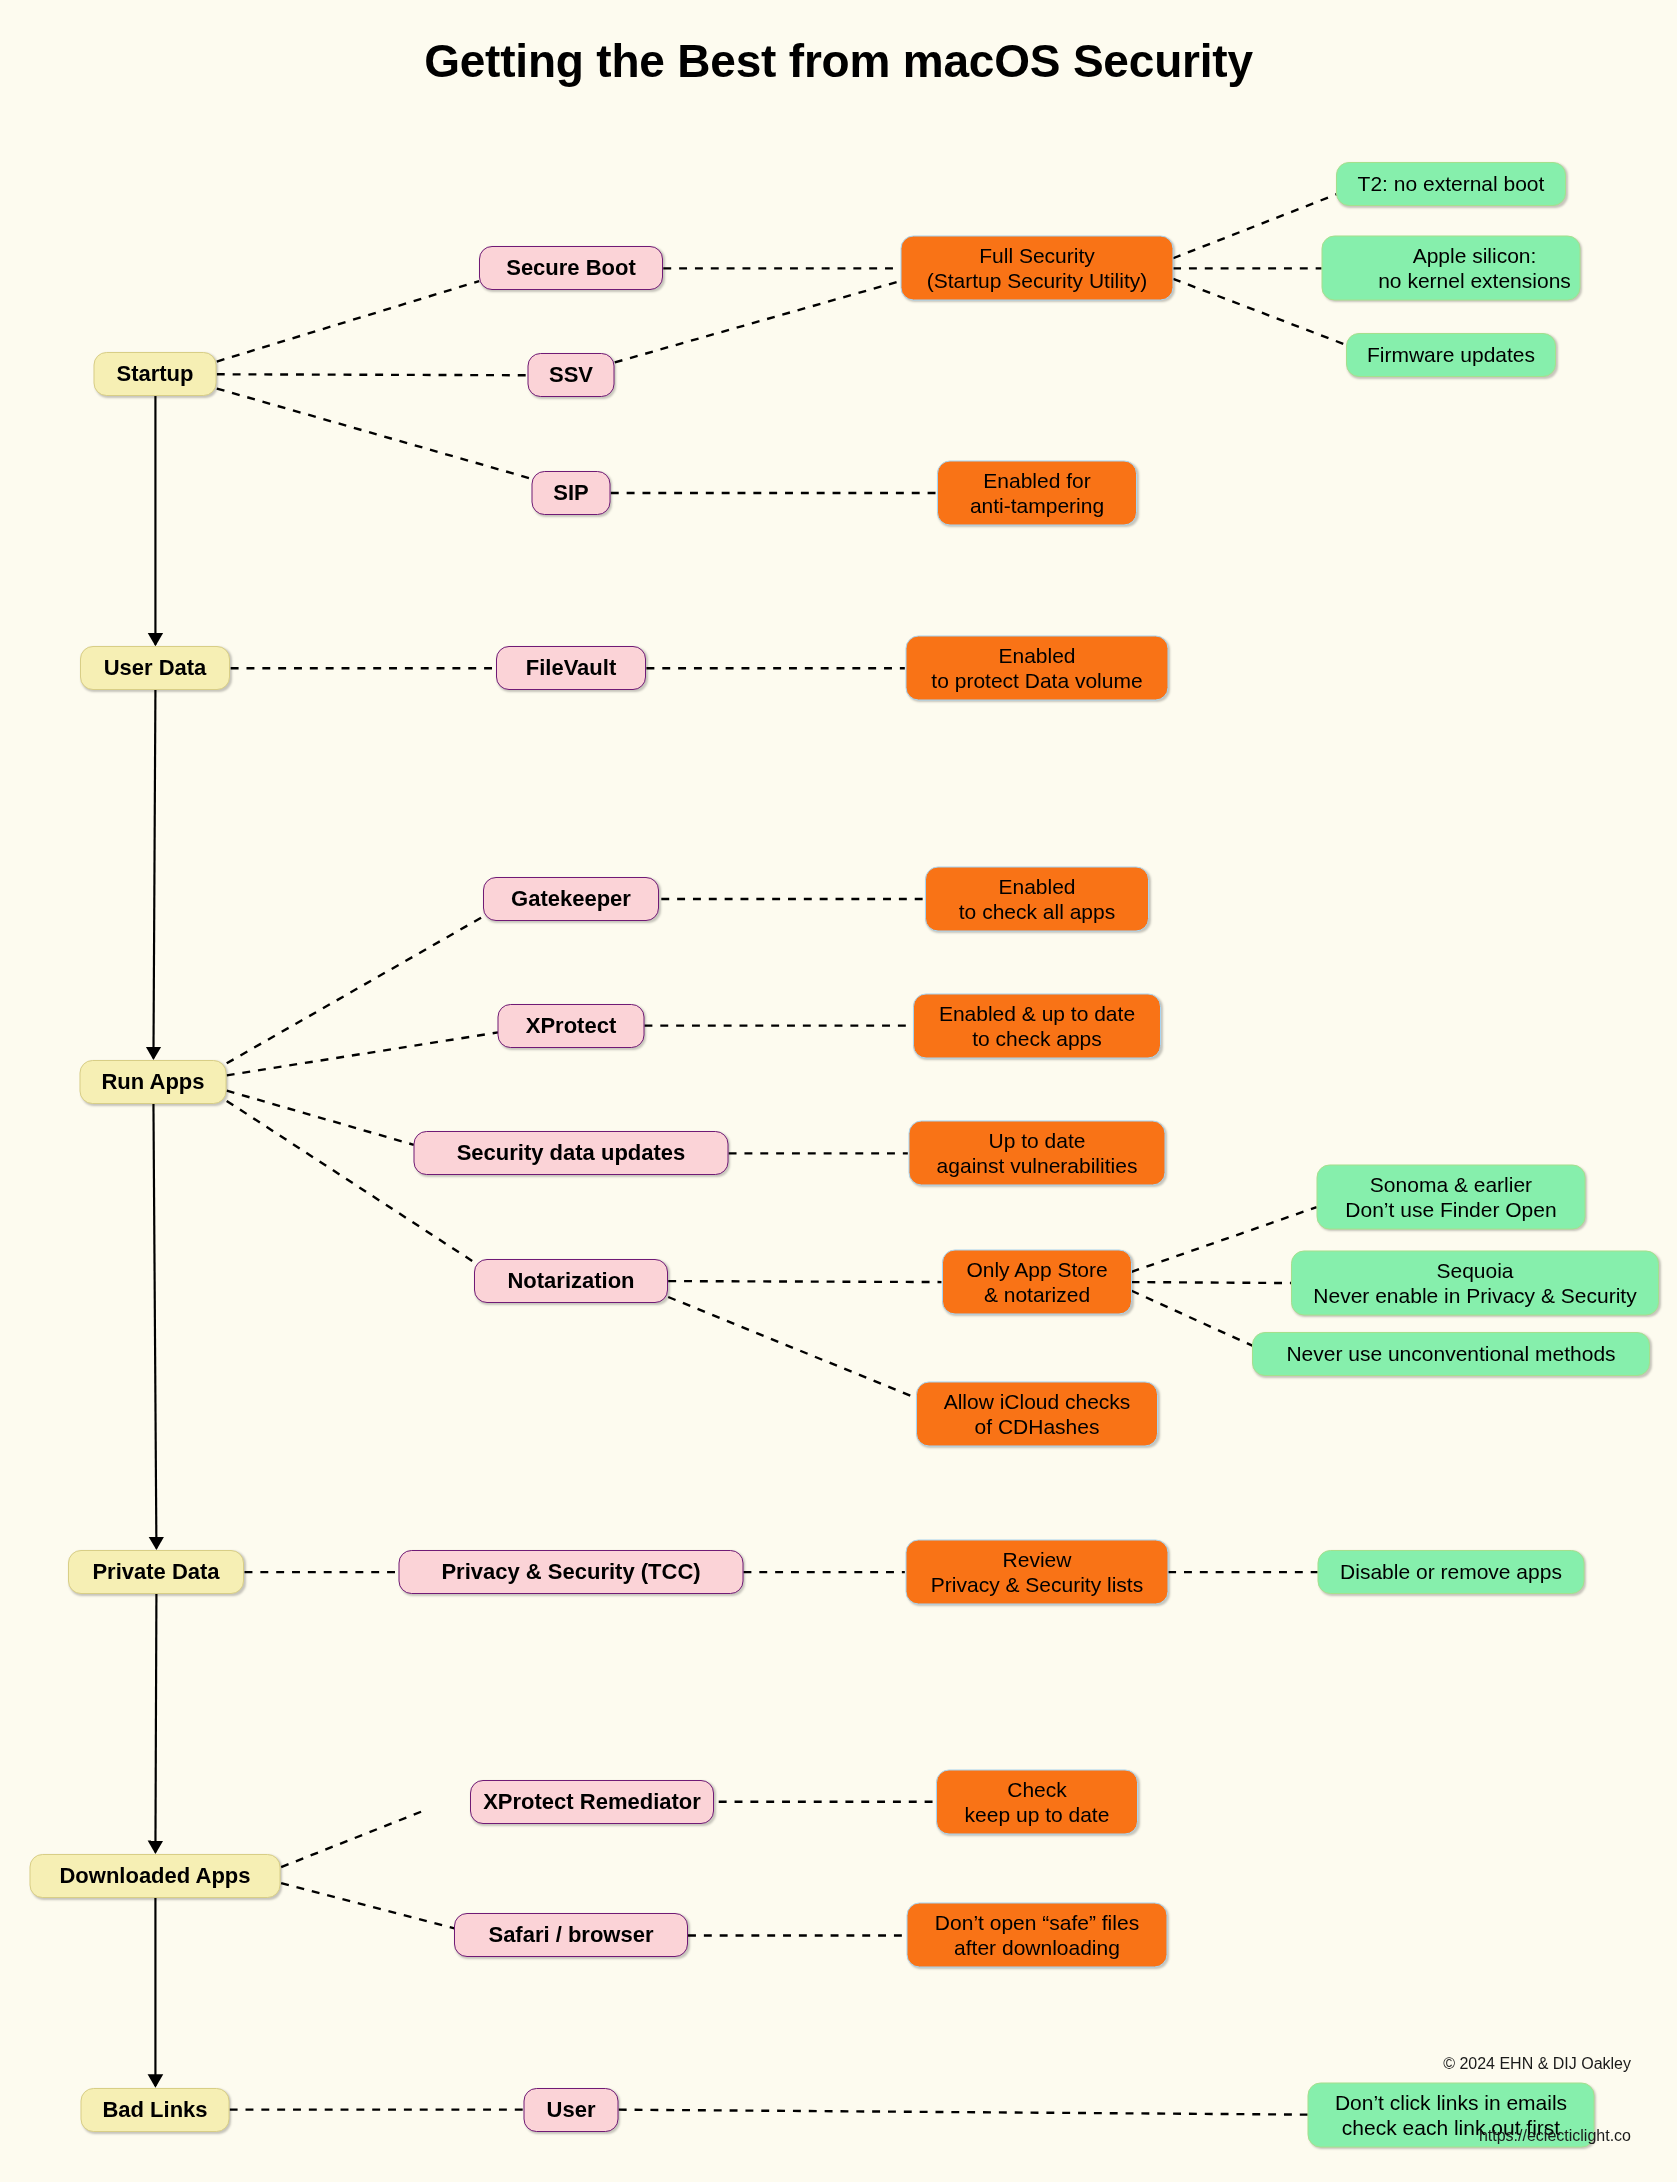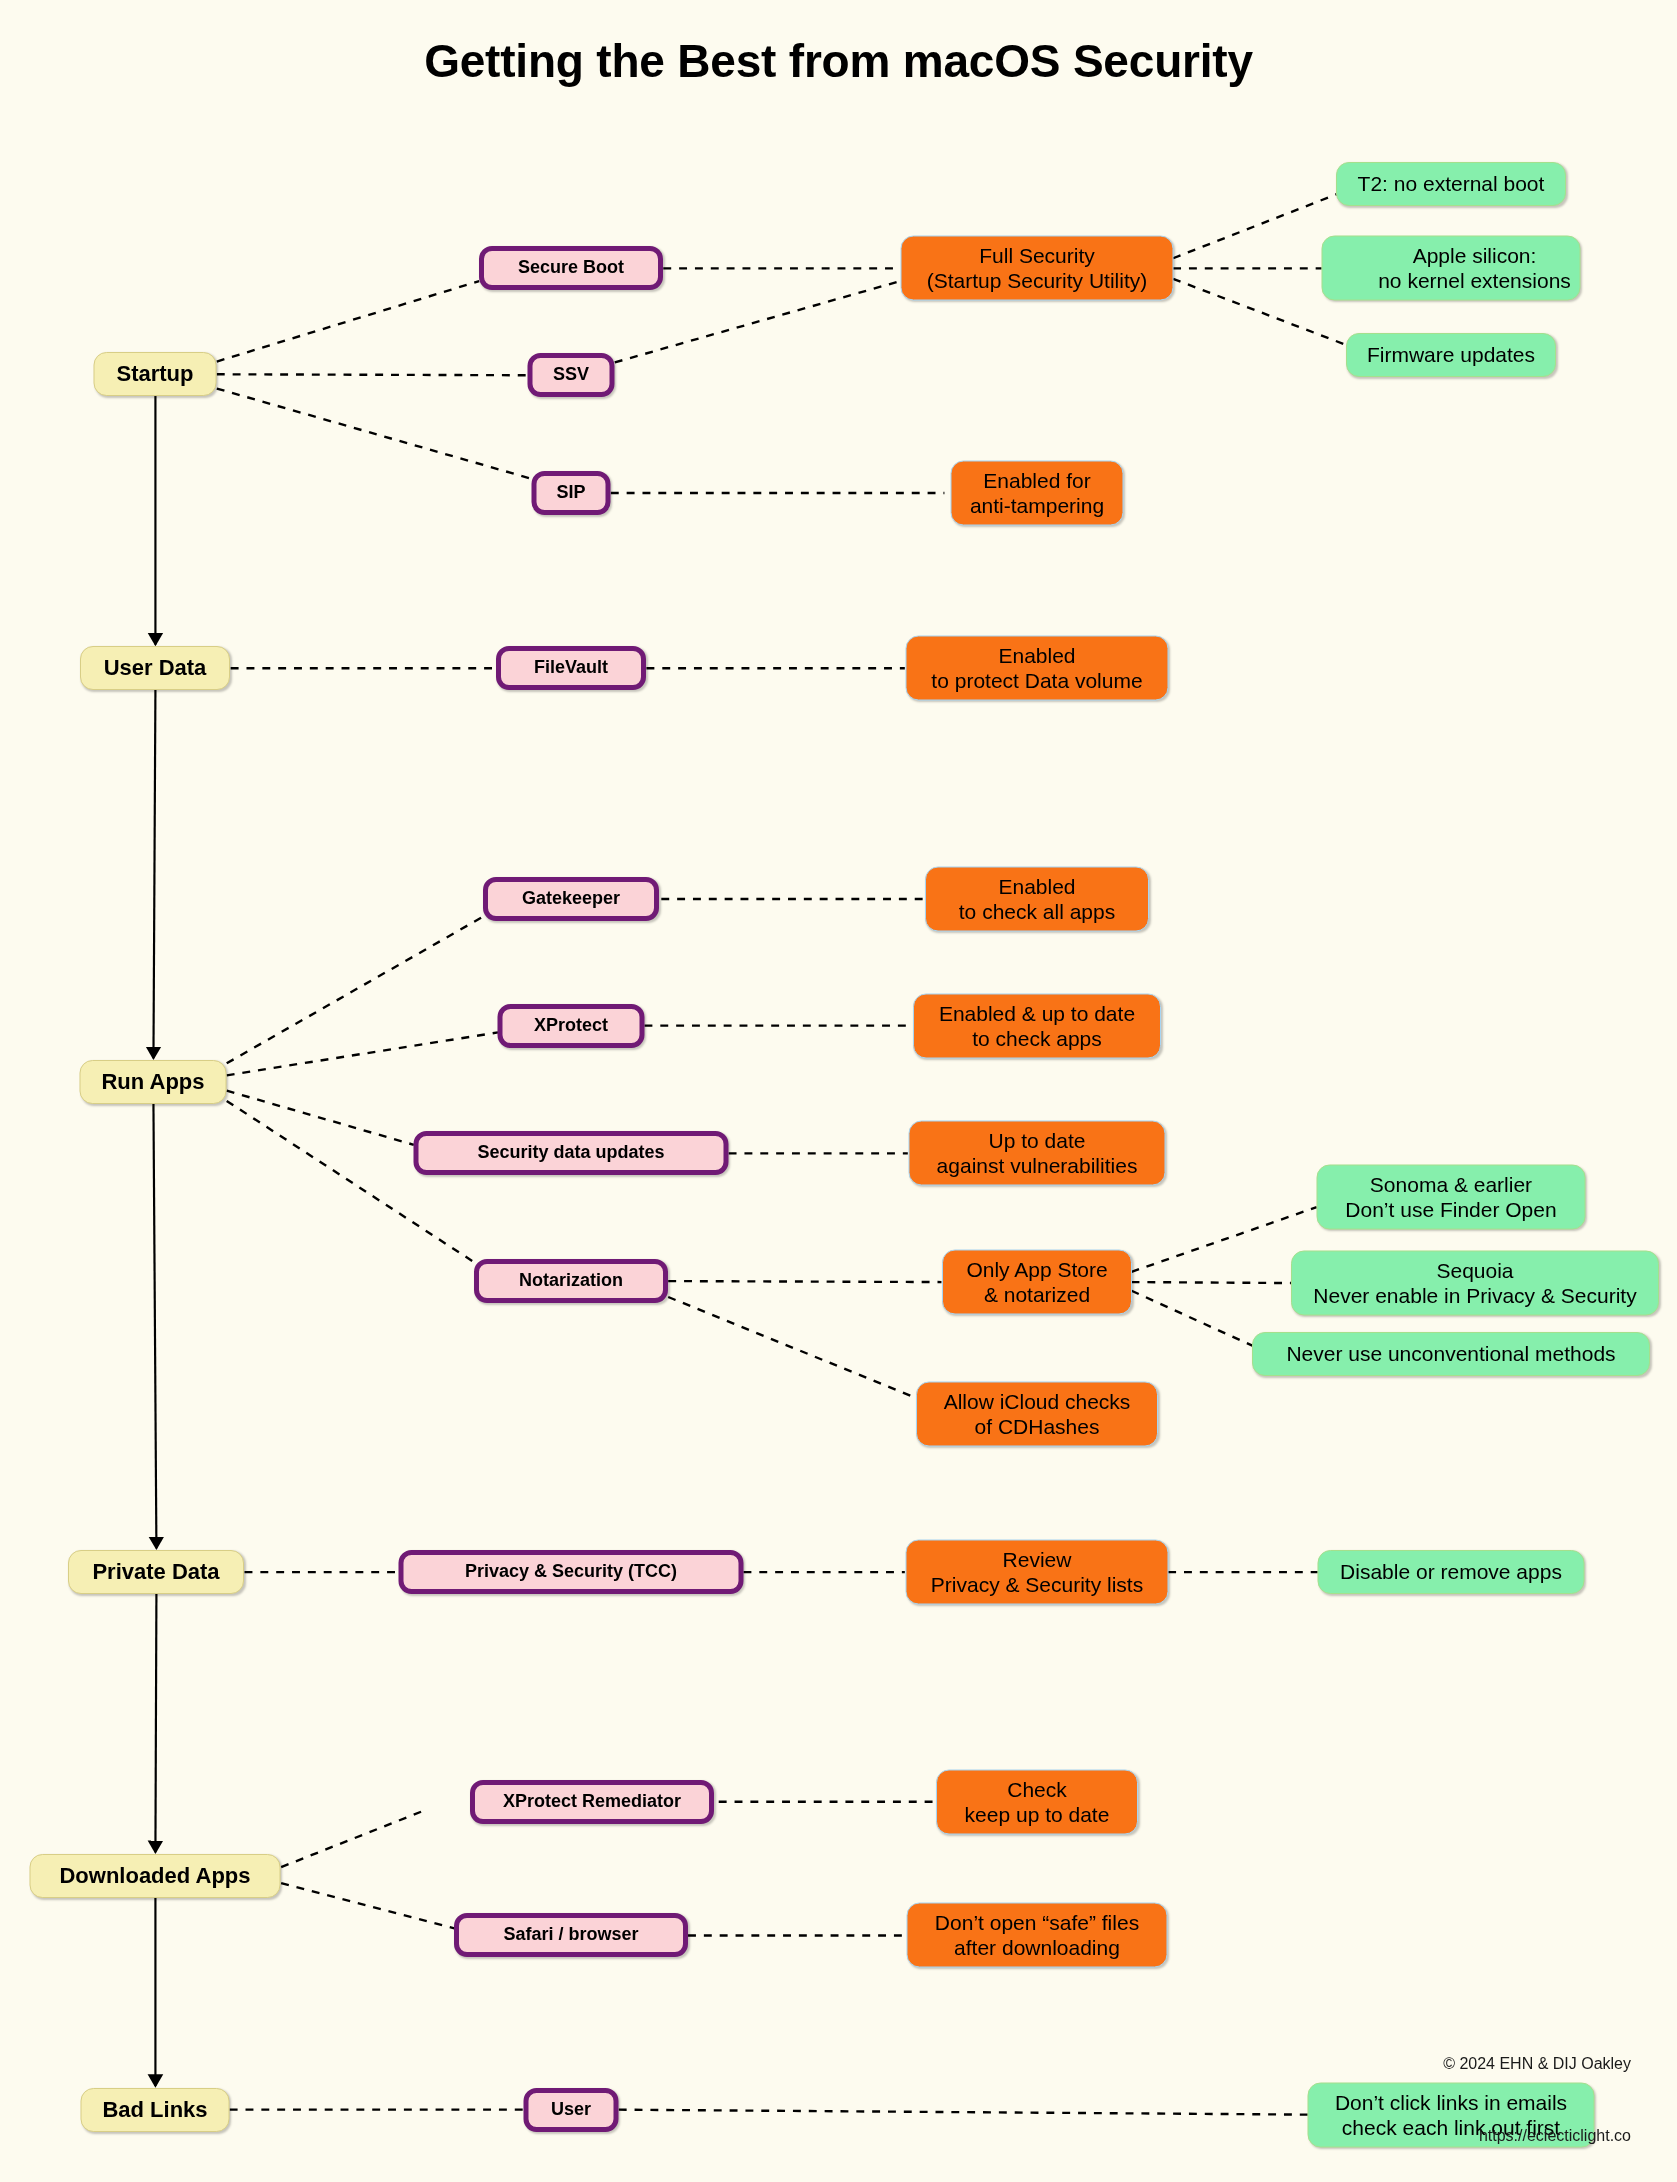"Secure Boot" .node.pink { border: 5px solid #701a75 -> 1px solid #701a75; font-size: 18px -> 22px }
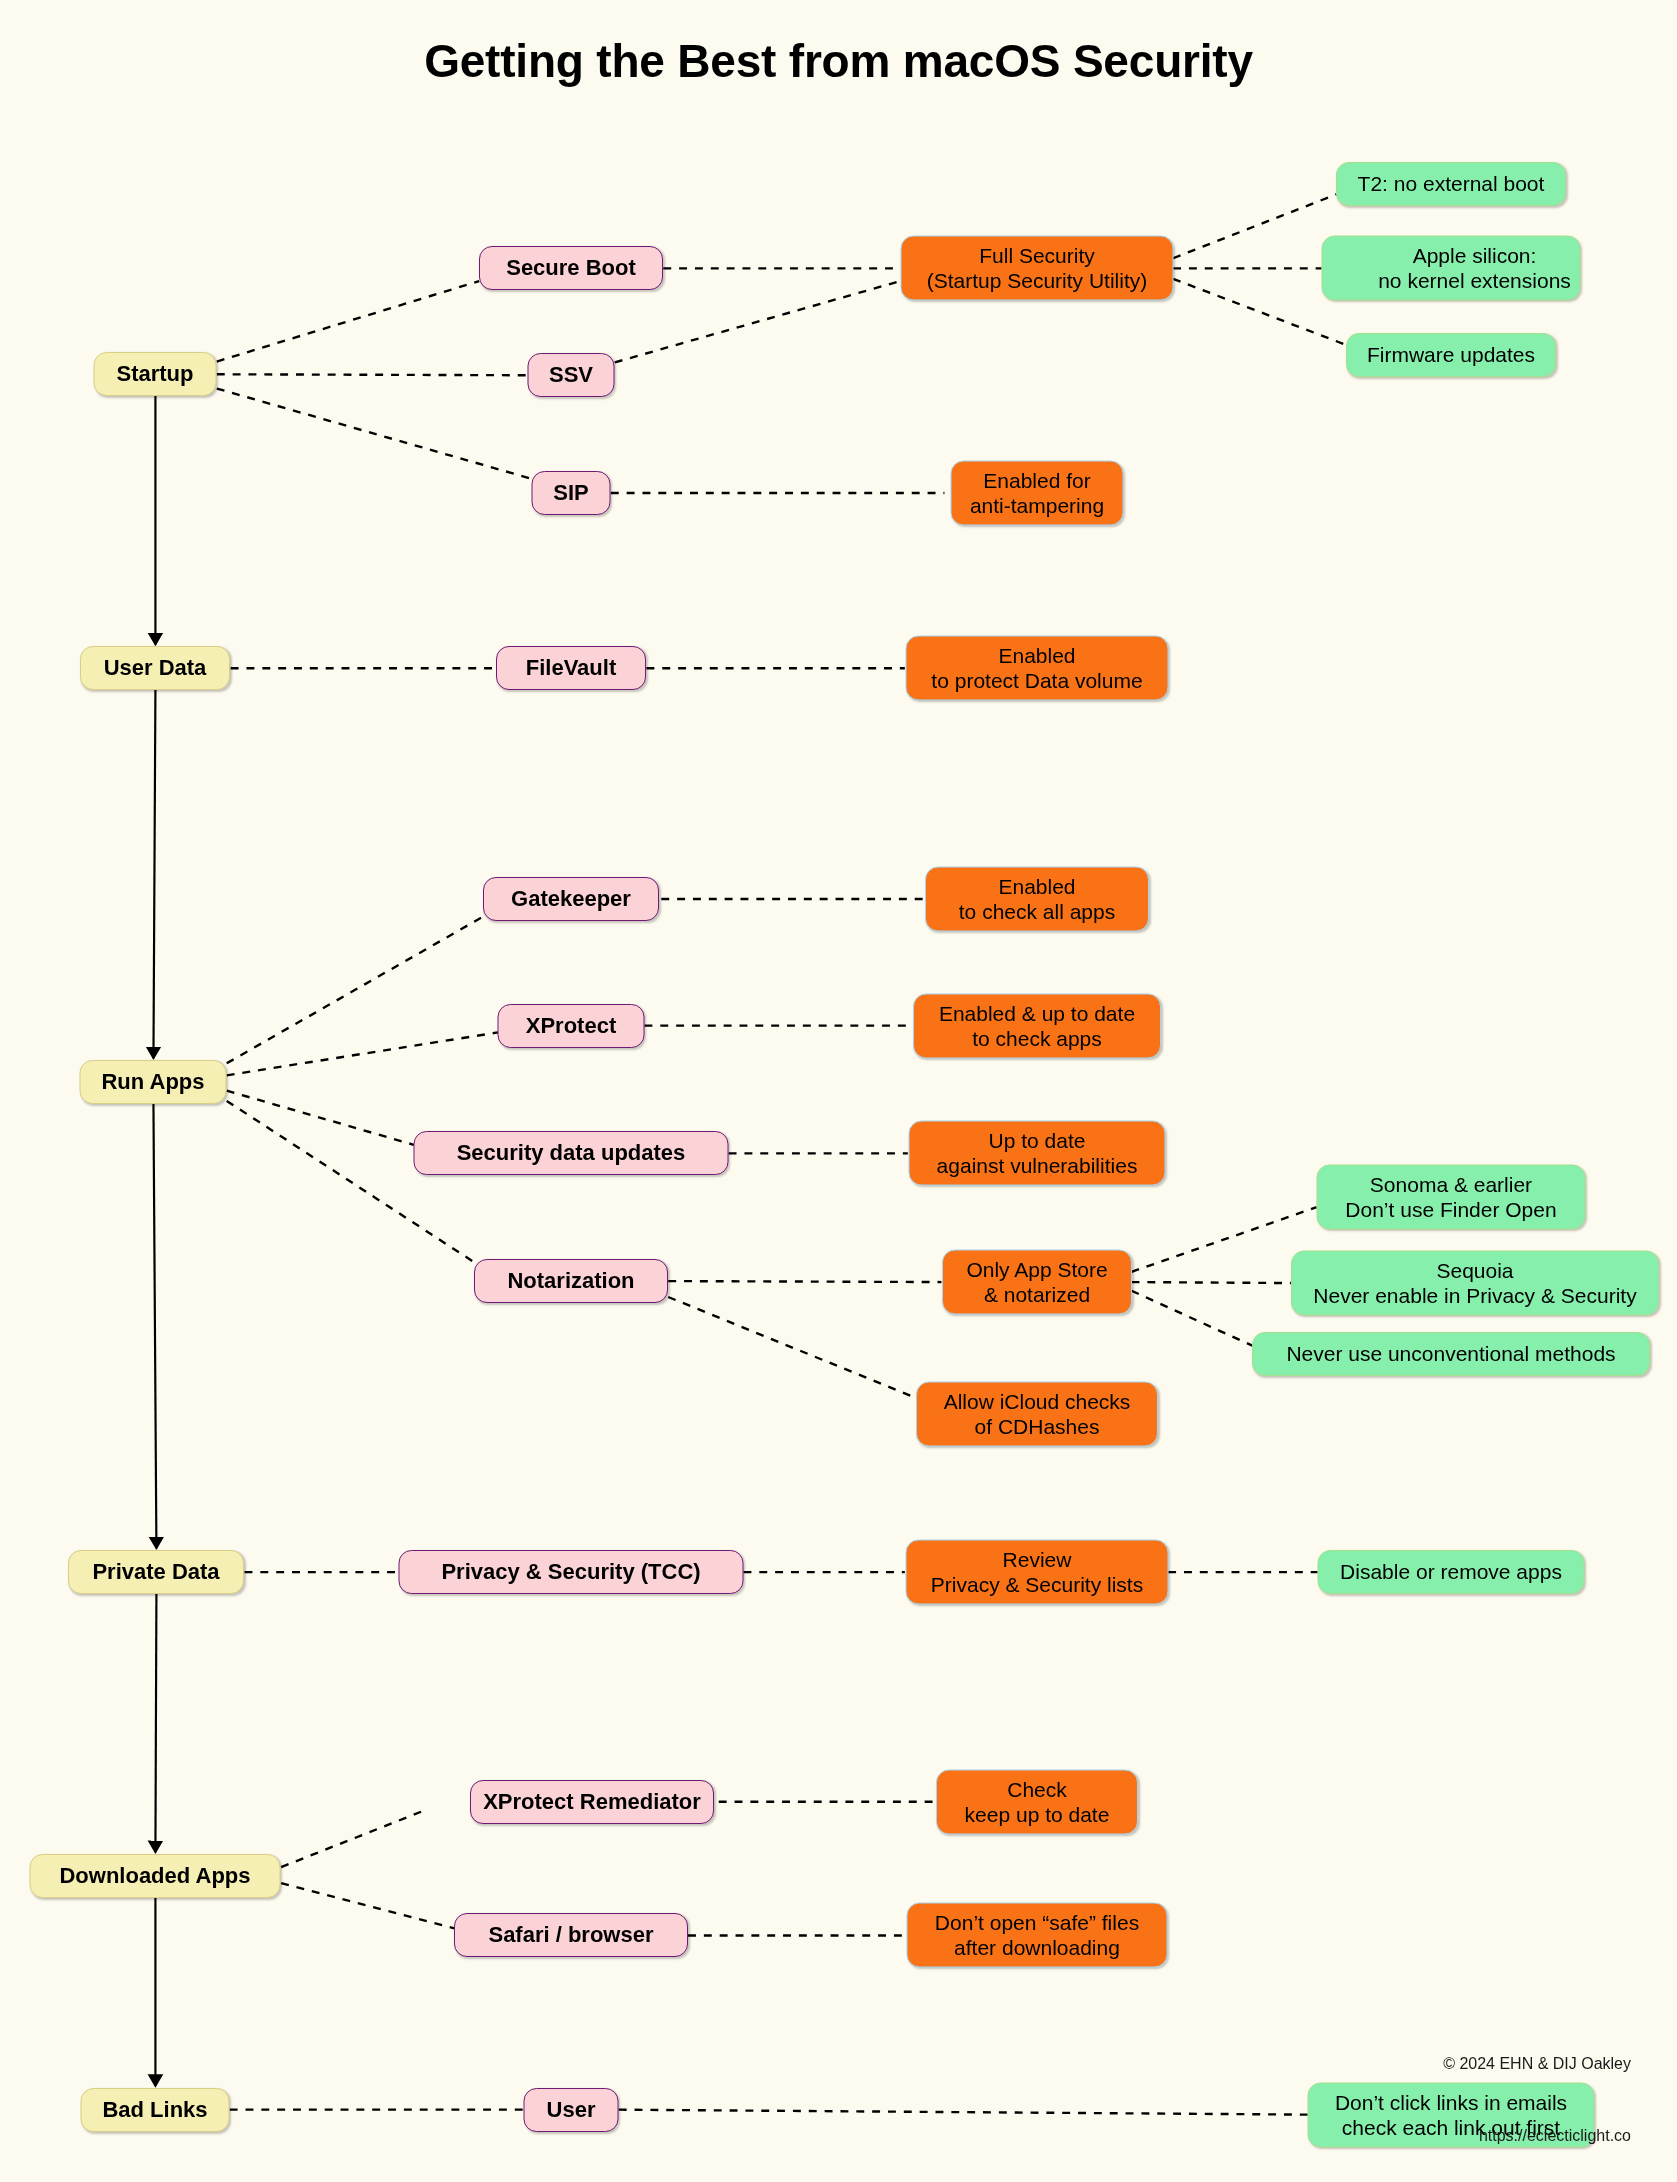"Enabled for" div.node { width: 173px -> 200px }
